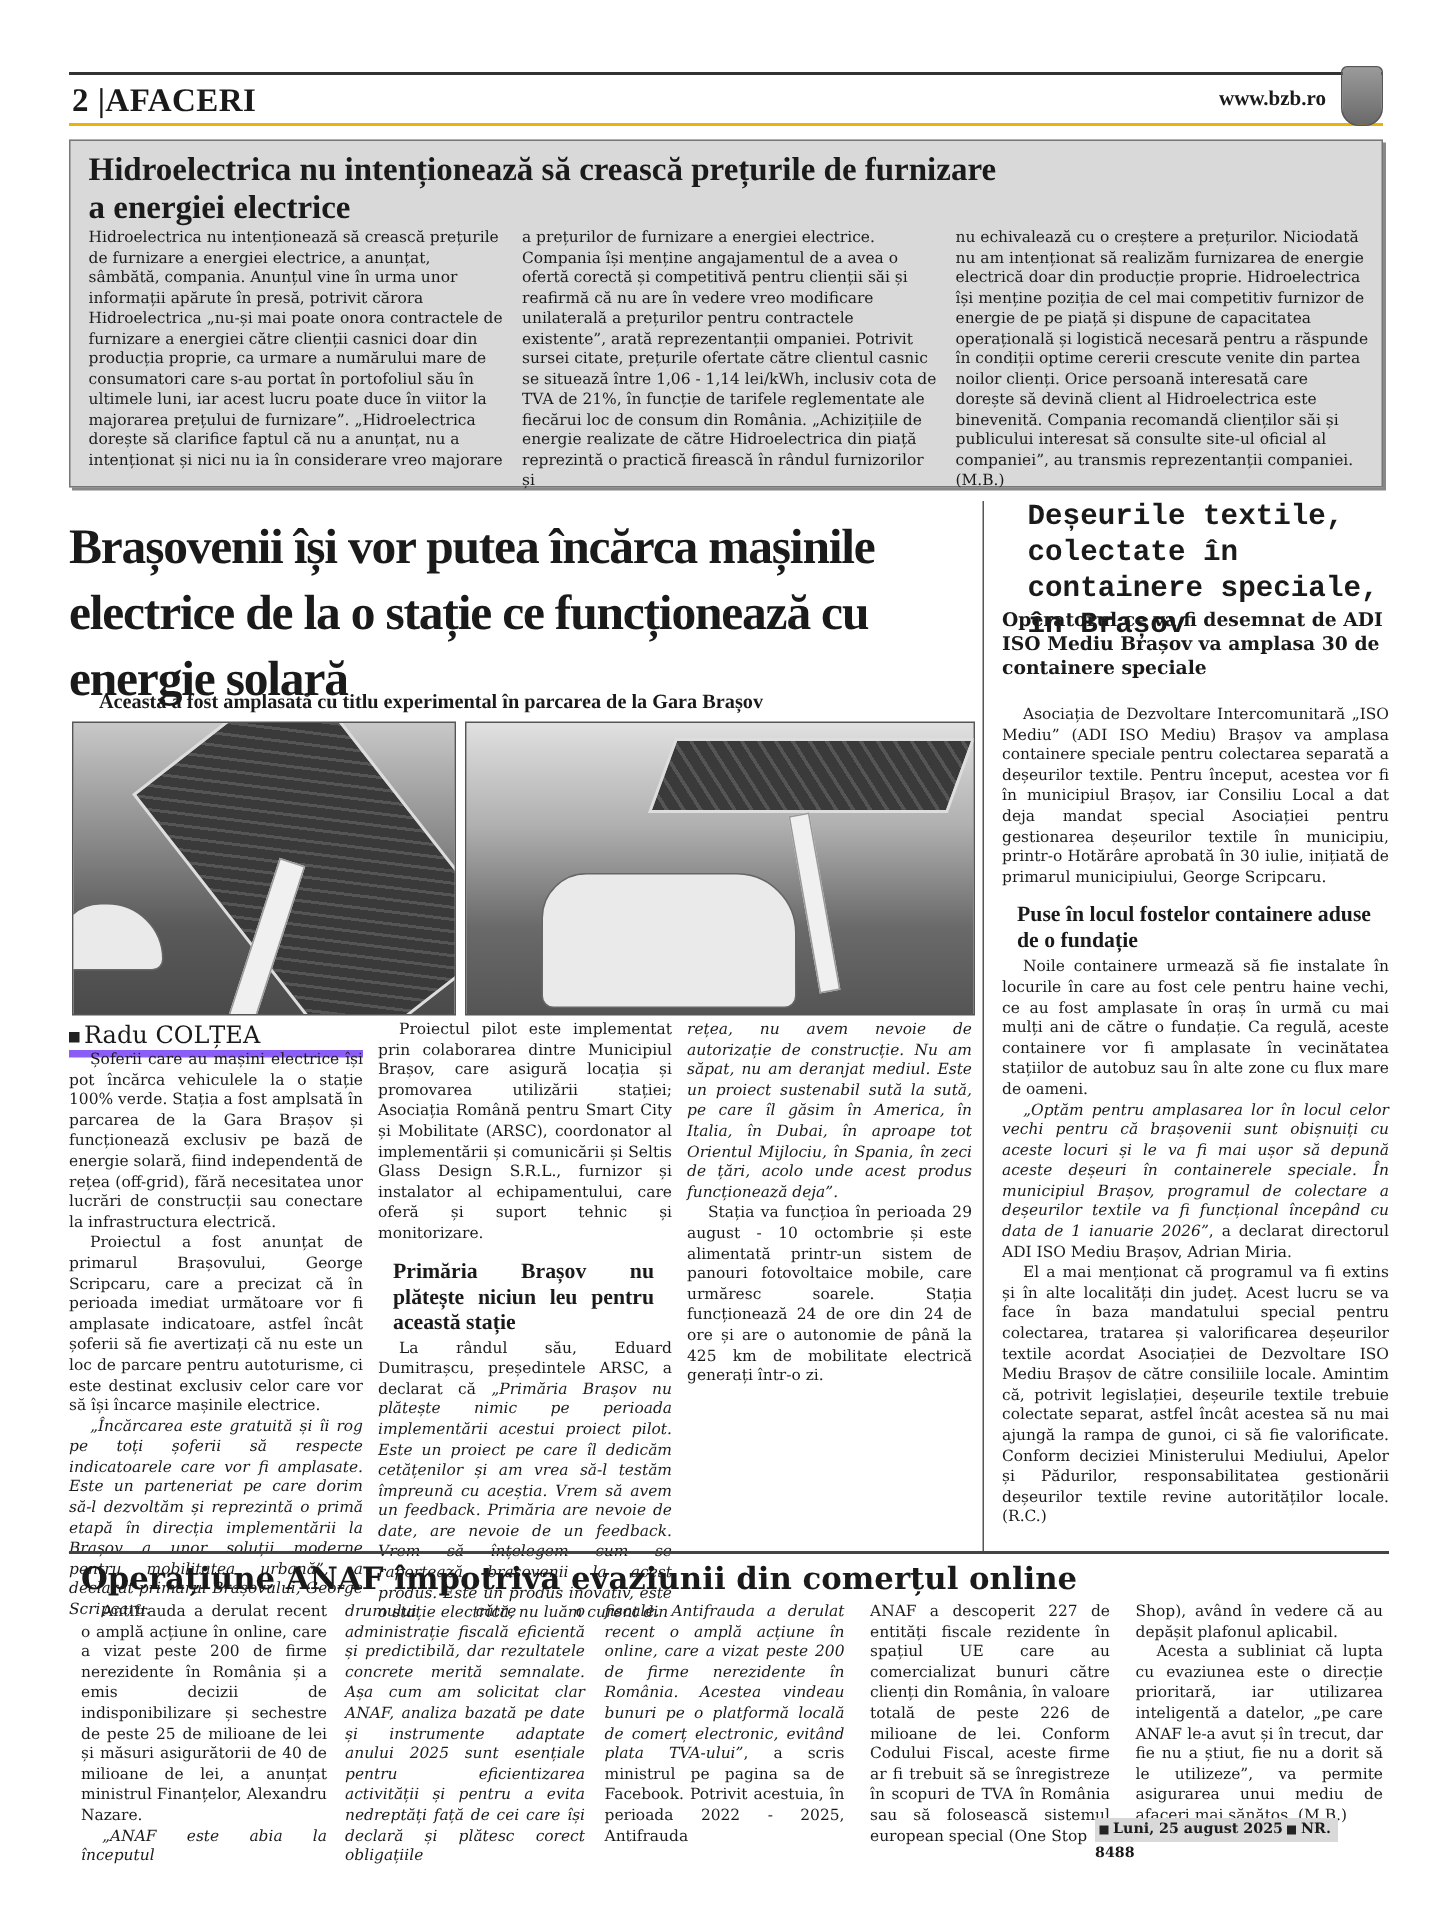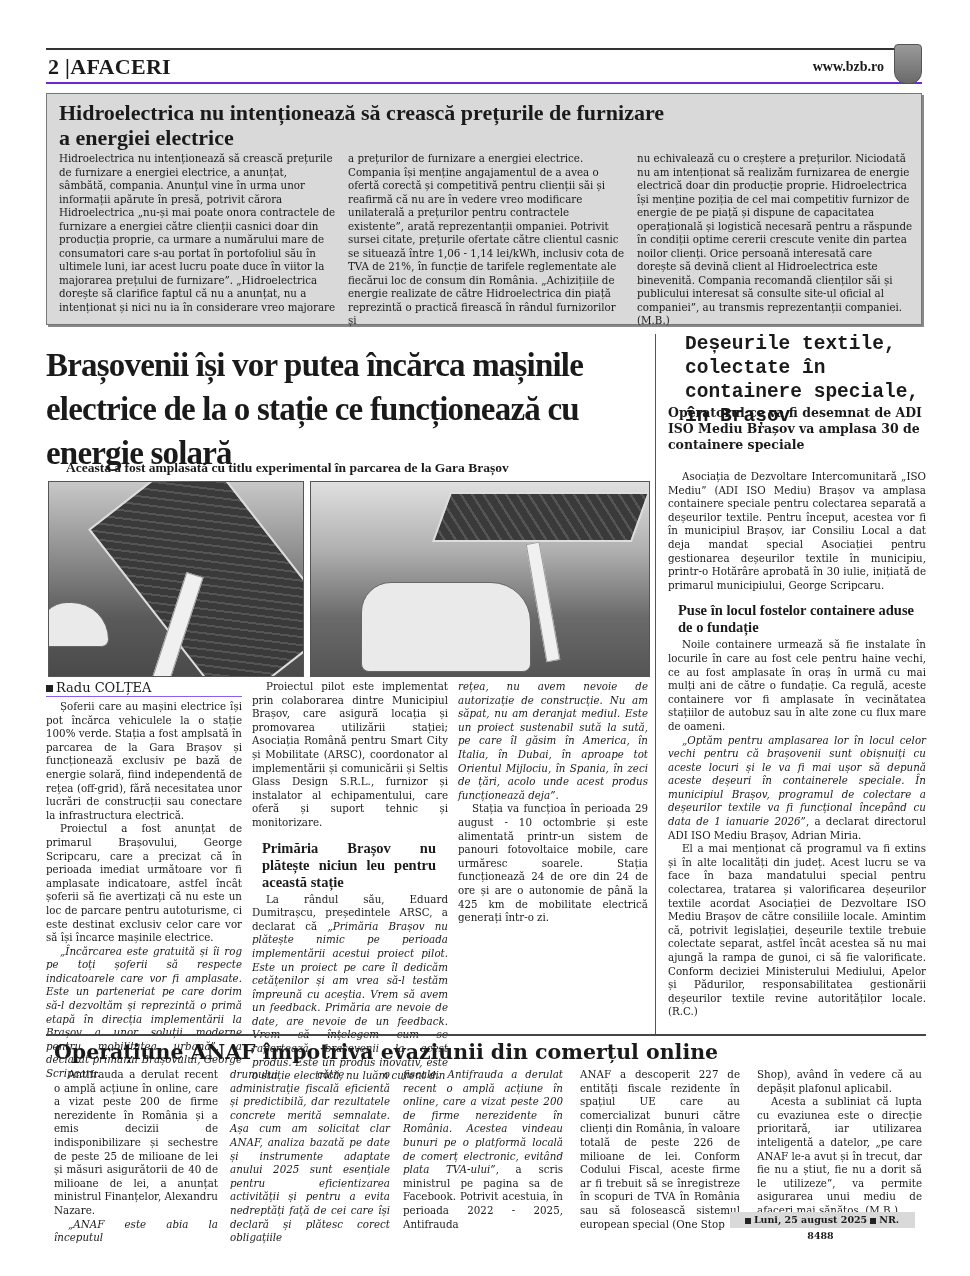"2 |AFACERI" .header { border-bottom: 2px solid #6d28d9 -> 2px solid #eab308 }
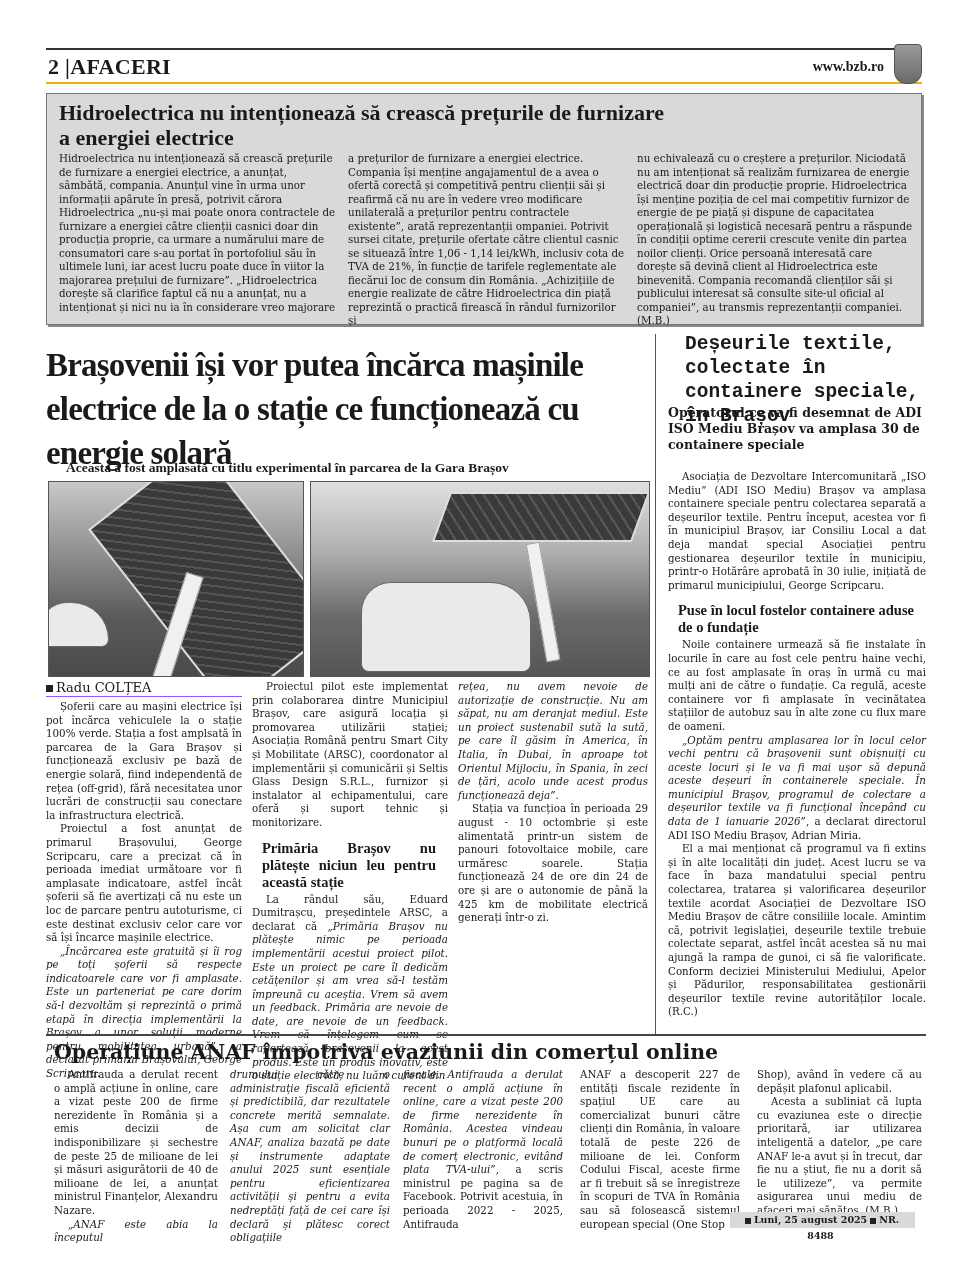"Radu COLȚEA" .byline { border-bottom: 1px solid #8b5cf6 -> 5px solid #8b5cf6; font-size: 13px -> 16px }
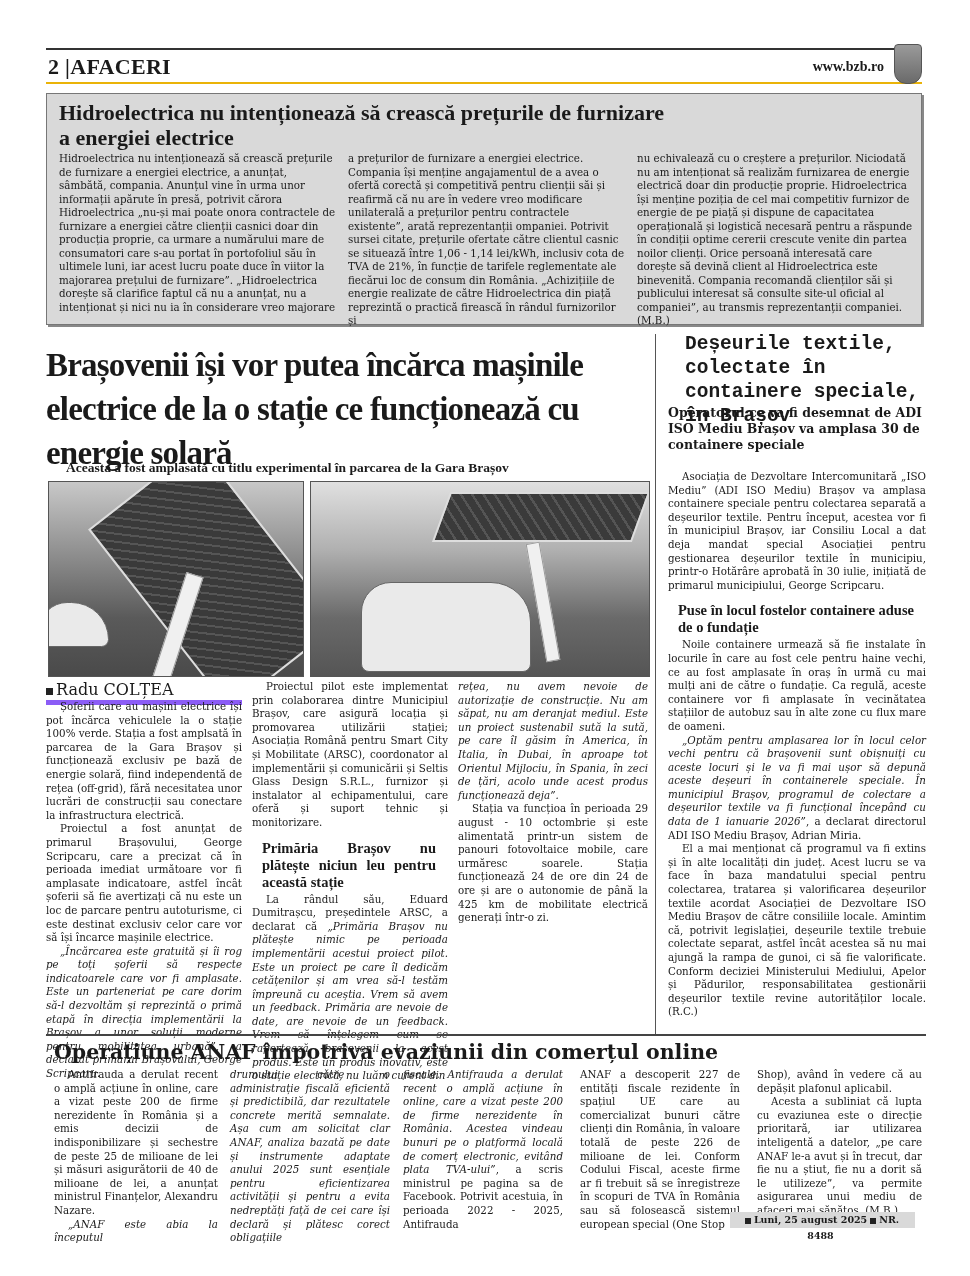"Luni, 25 august 2025 NR." .footer { text-align: center -> left; width: 185px -> 162px }
